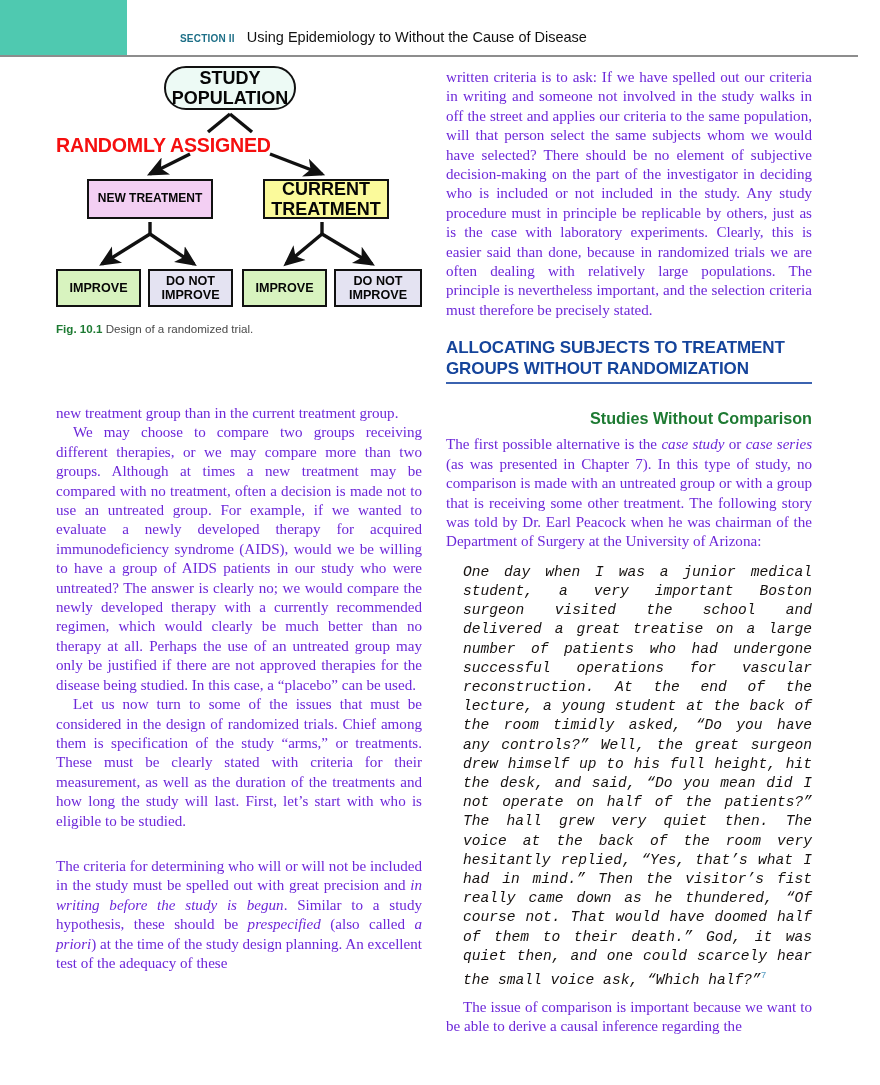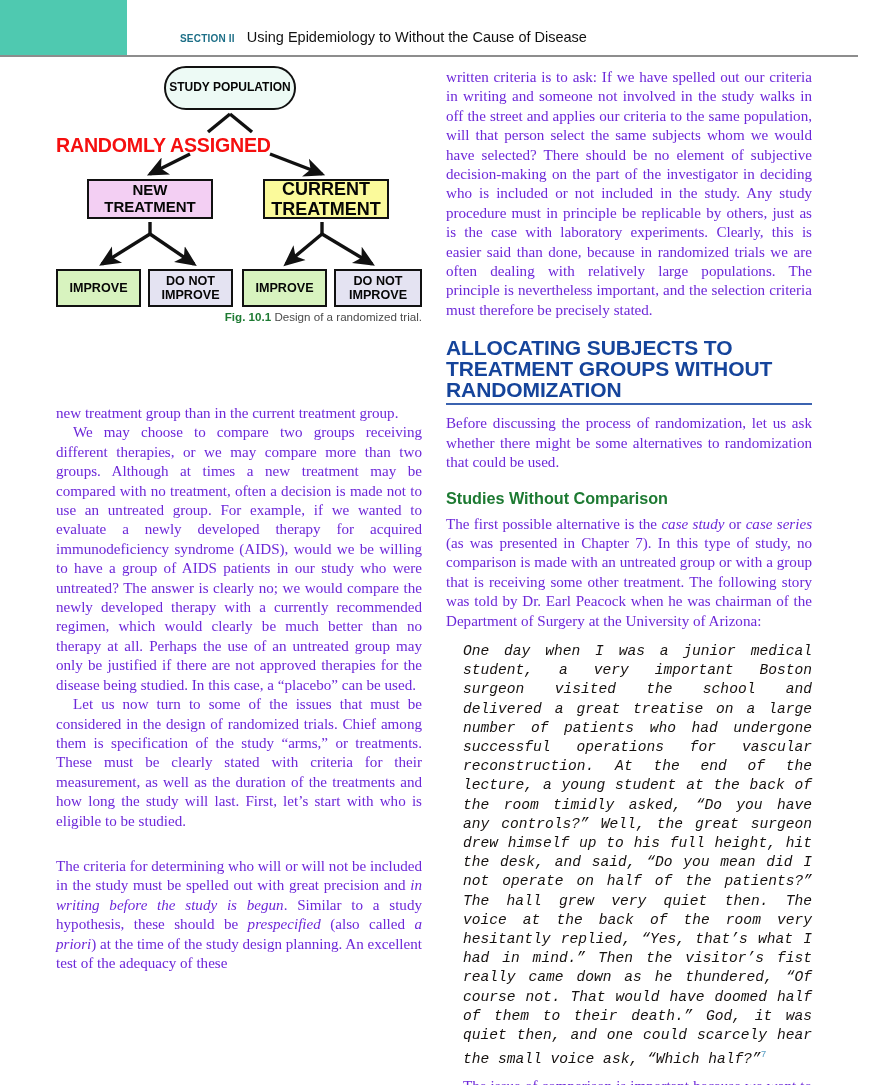"STUDY POPULATION" #box-study-population { font-size: 12px -> 18px }
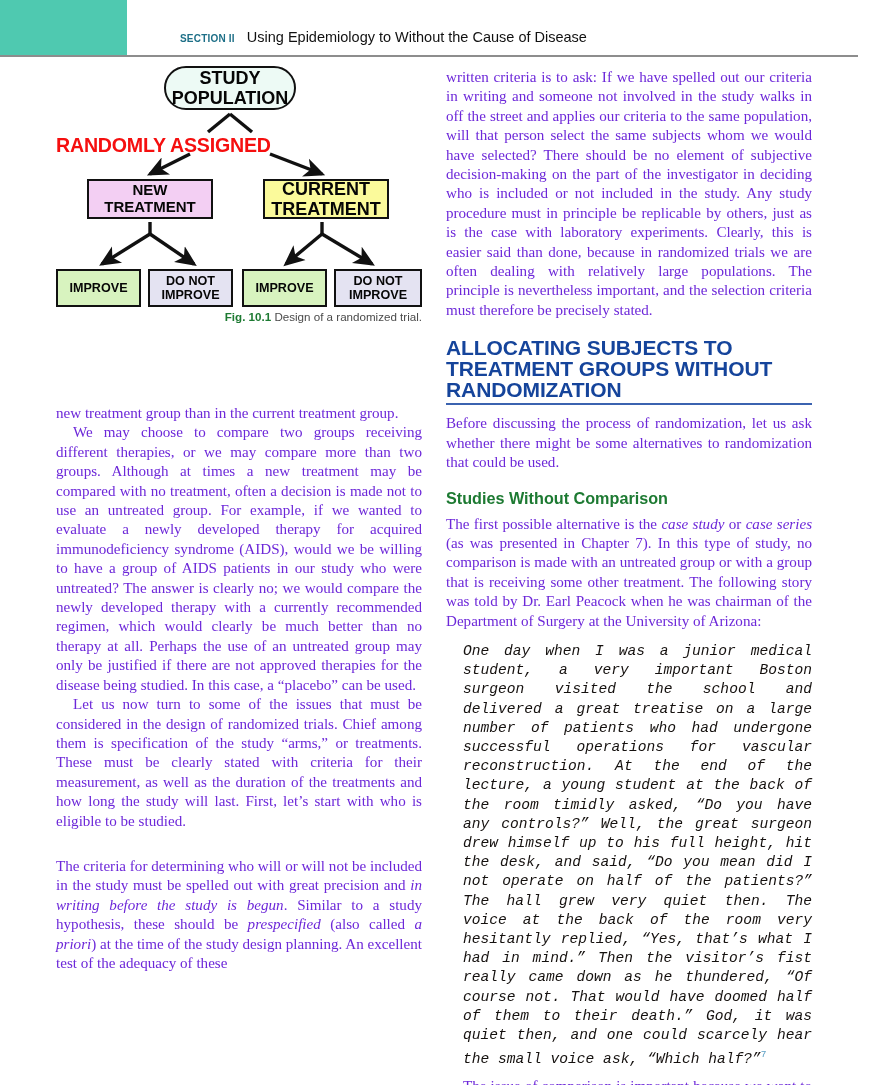"NEW TREATMENT" #box-new-treatment { font-size: 15px -> 12px }
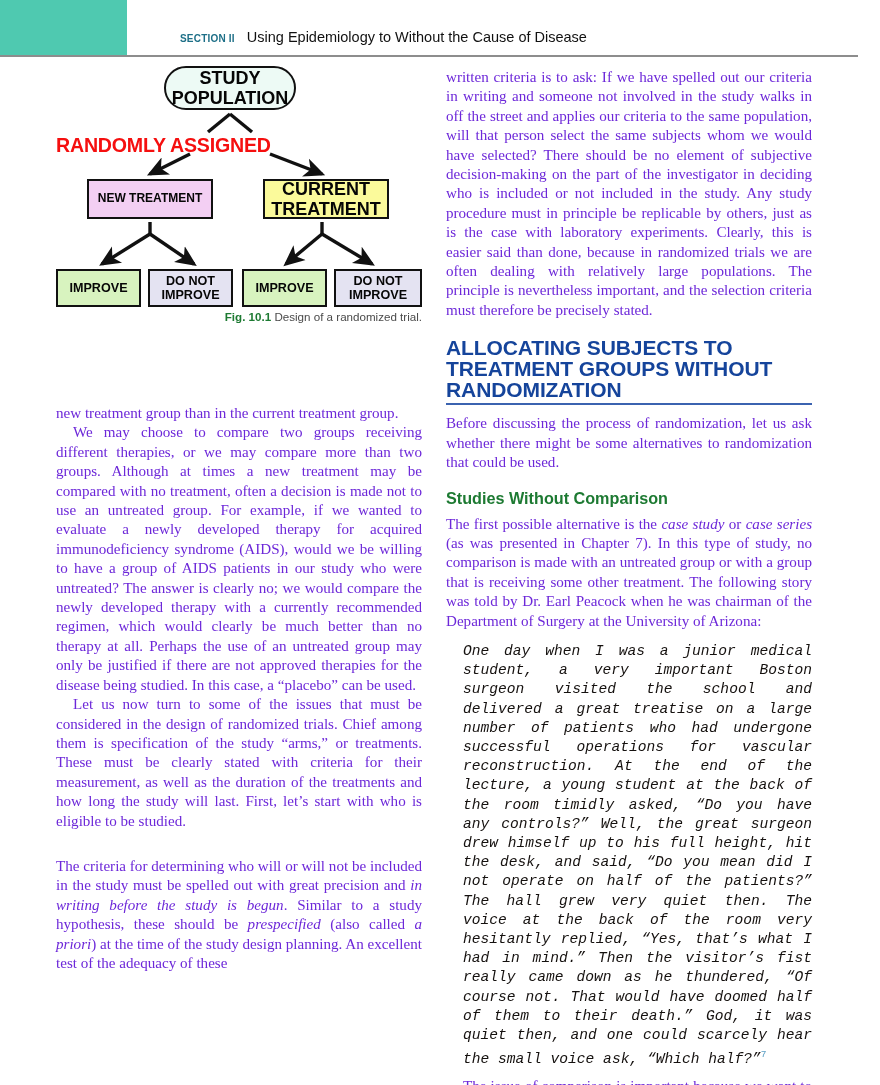"Fig. 10.1 Design of a" #figure-caption { margin-top: 0 -> 12px; text-align: right -> left }
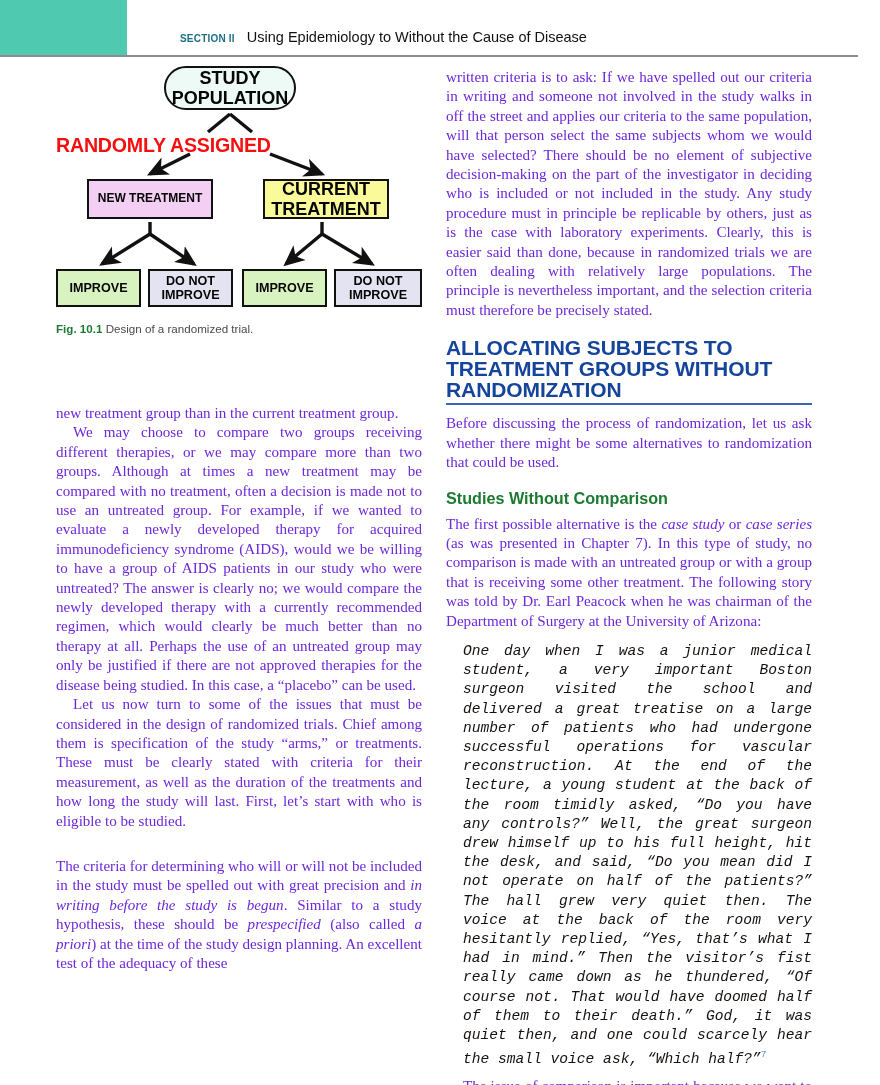"ALLOCATING SUBJECTS TO TREATMENT GROUPS" h2.head-blue { font-size: 21px -> 17px }
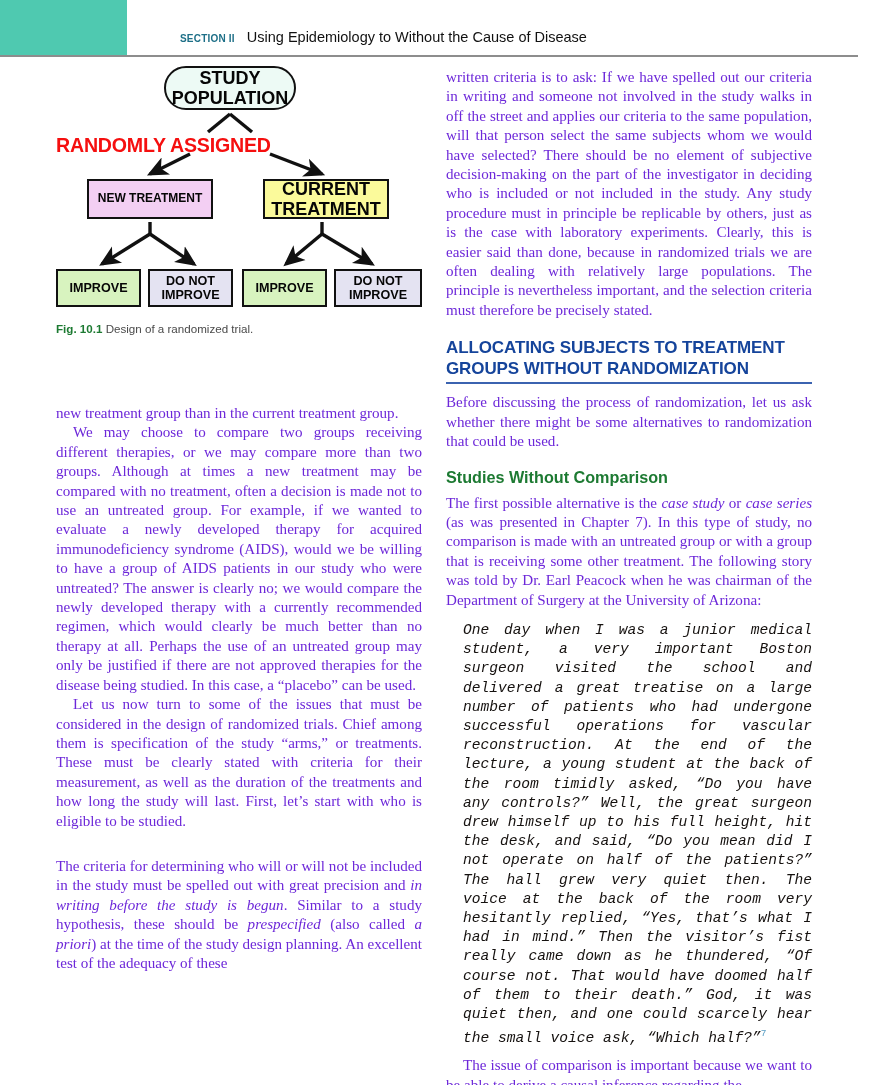"Before discussing the process of" p.body-text { html: <p>Before discussing the process of randomization, let us ask whether there might be some alternatives to randomization that could be used.</p> -> none }
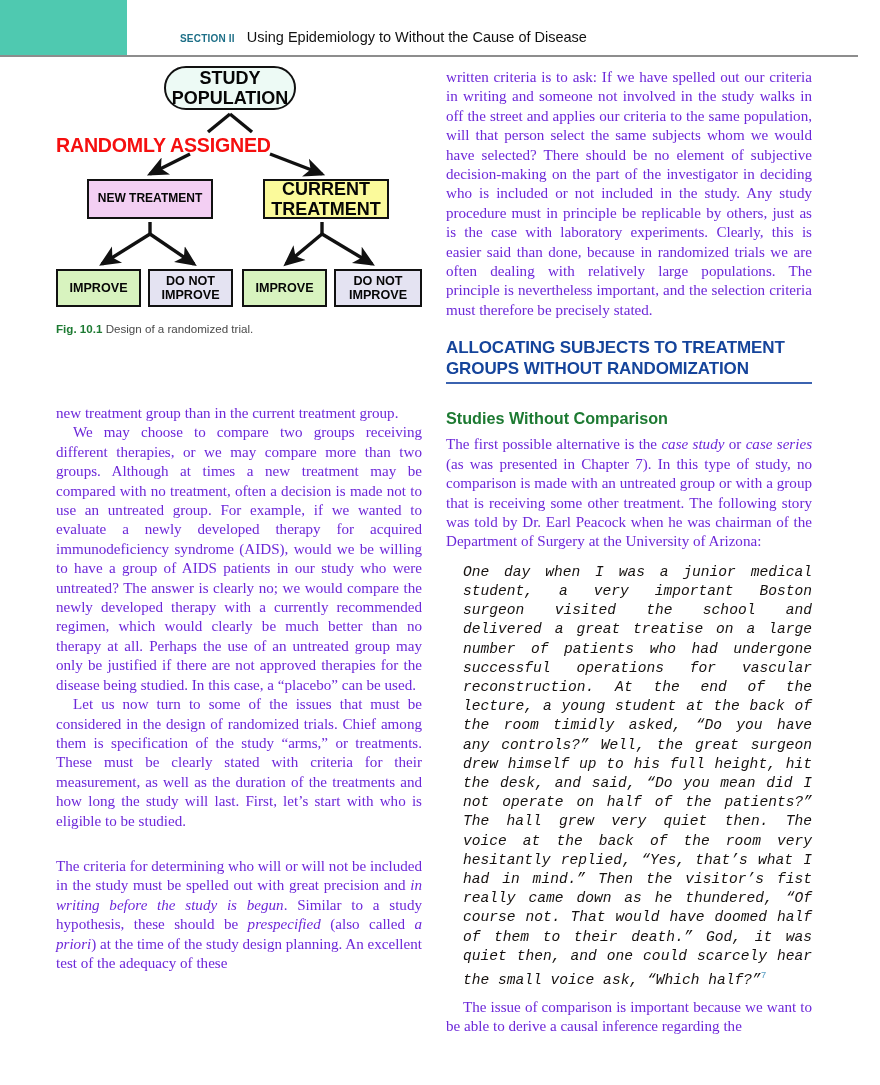"Studies Without Comparison" h3.head-green { text-align: none -> right }
